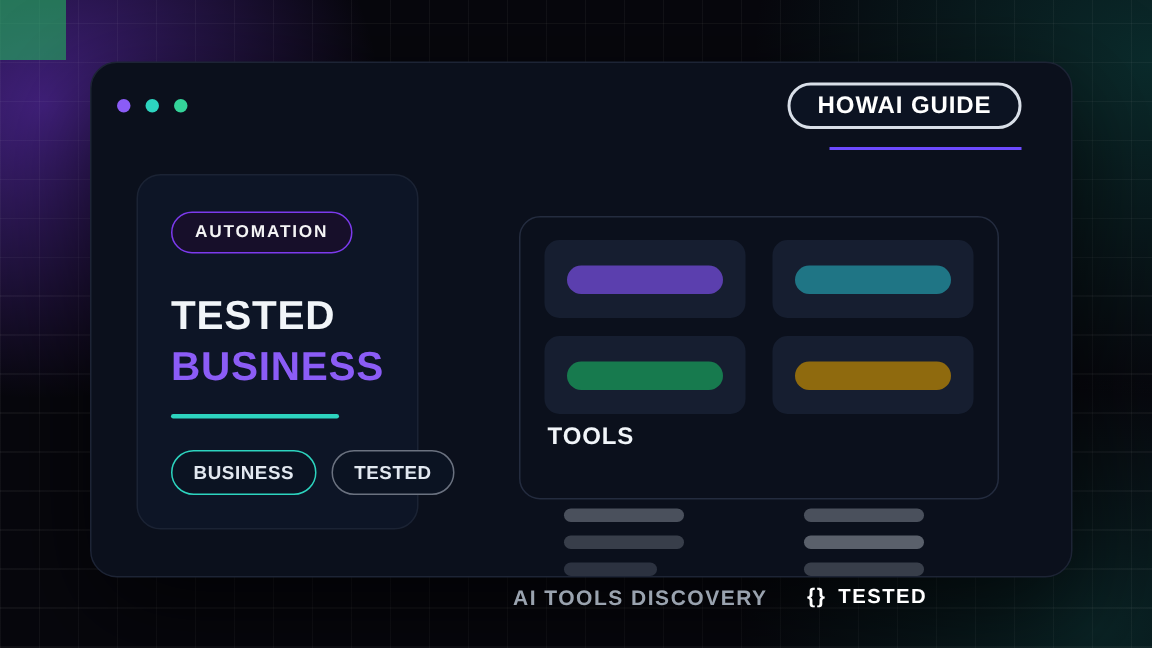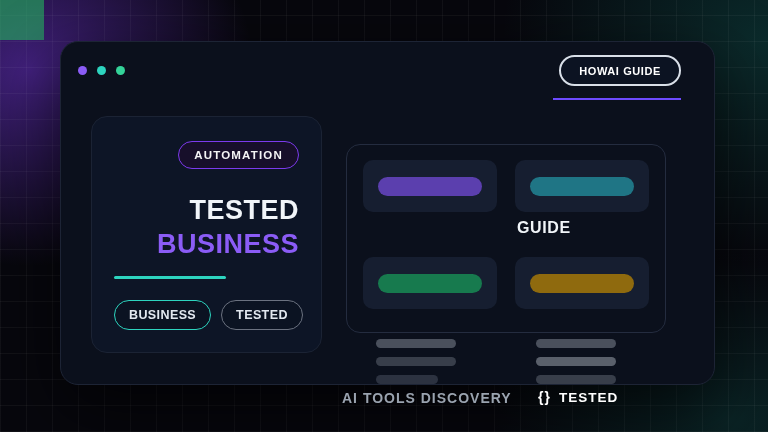"HOWAI GUIDE" .guide-btn { font-size: 11px -> 16px }
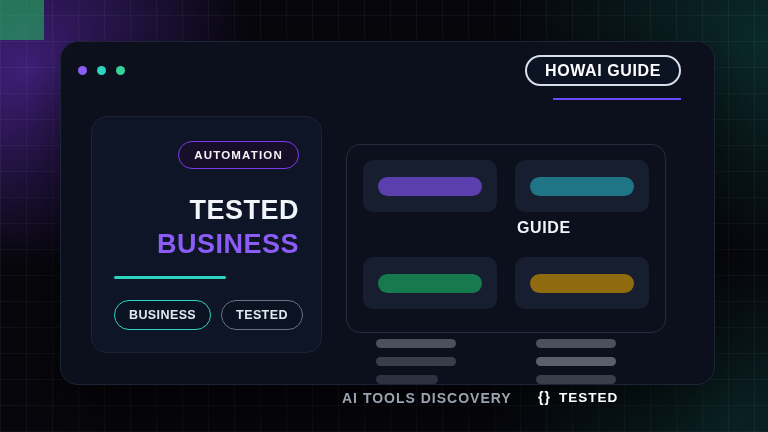"AUTOMATION" .hero { text-align: right -> none; width: 231px -> 188px }
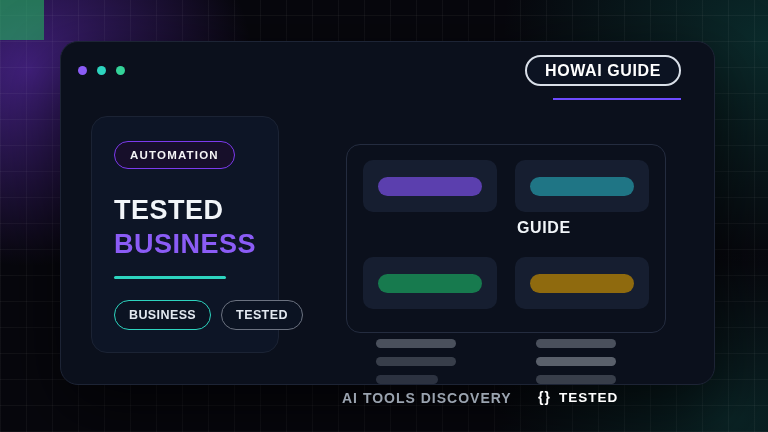"GUIDE" div.feature-label { html: <div>GUIDE</div> -> none }
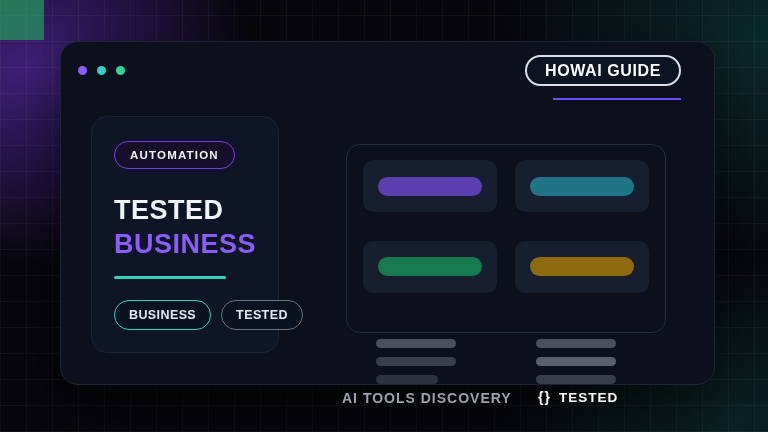"TOOLS" div.feature-label { html: none -> <div>TOOLS</div> }
